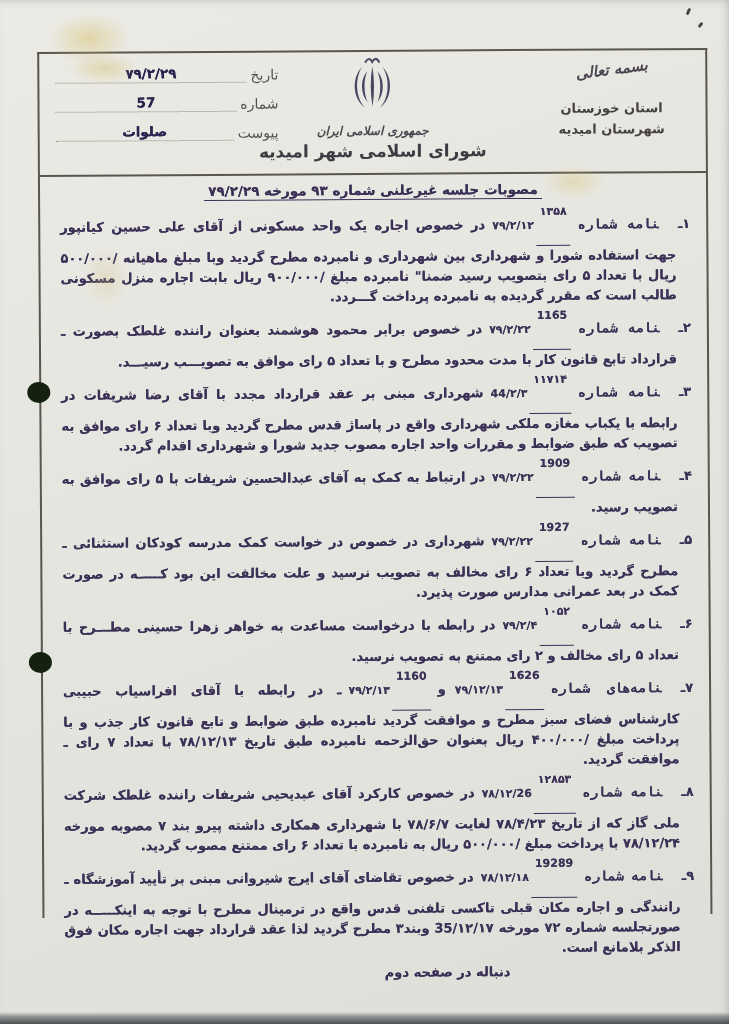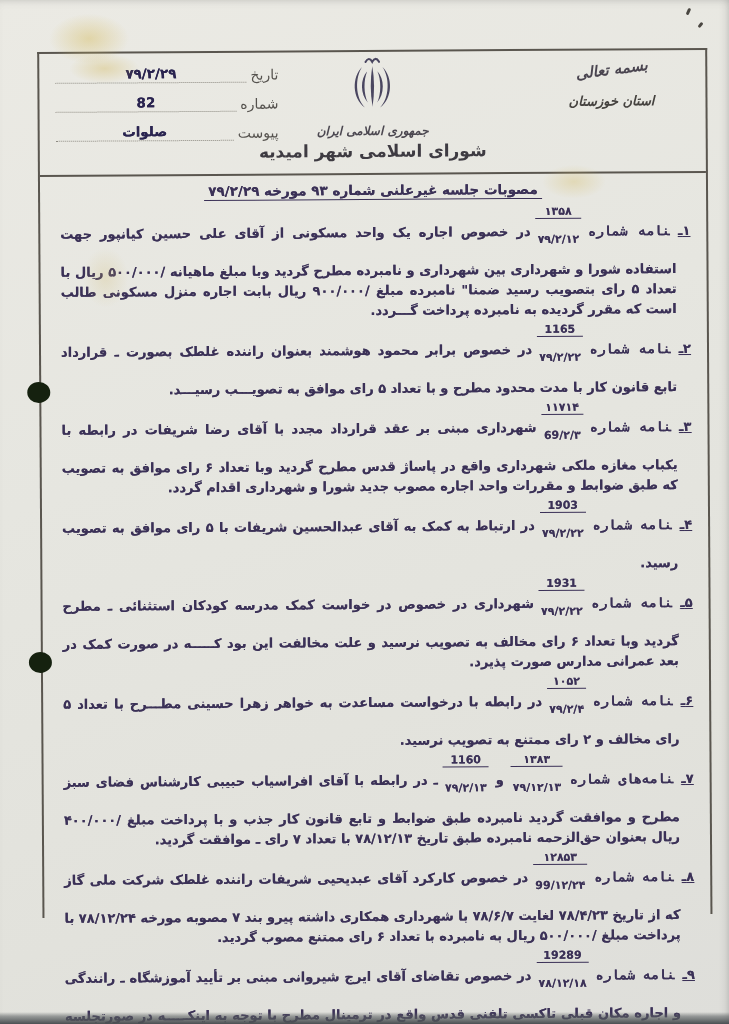"82" span.field-value { text: 82 -> 57 }
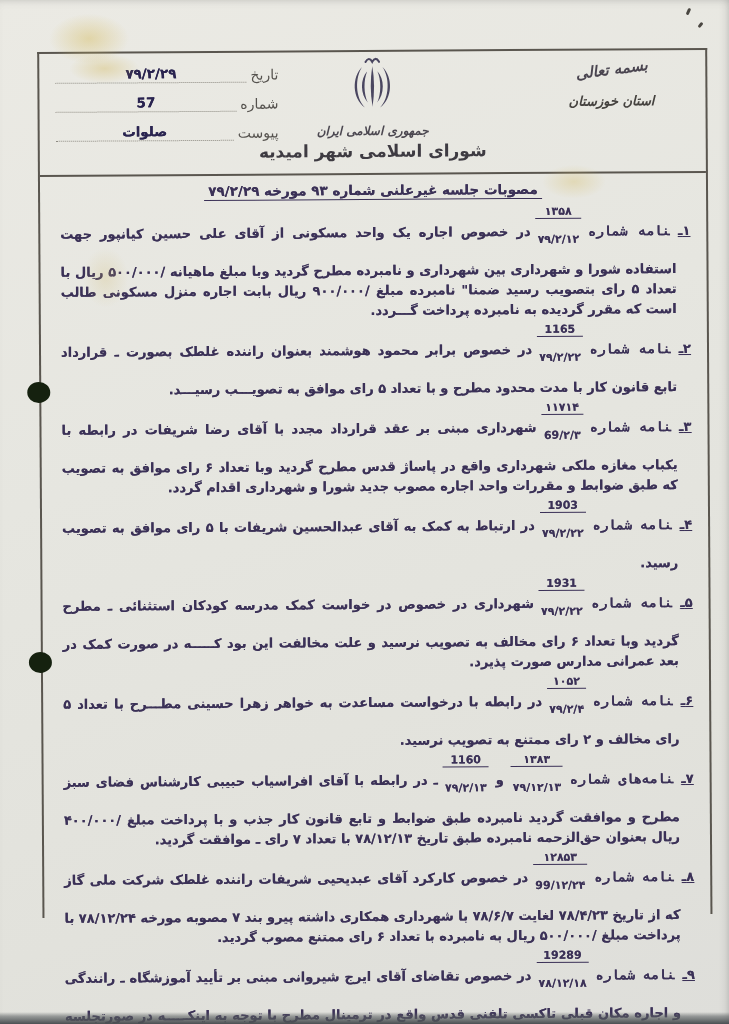"استان خوزستان" .province { font-style: italic -> none; margin-top: 12px -> 19px }
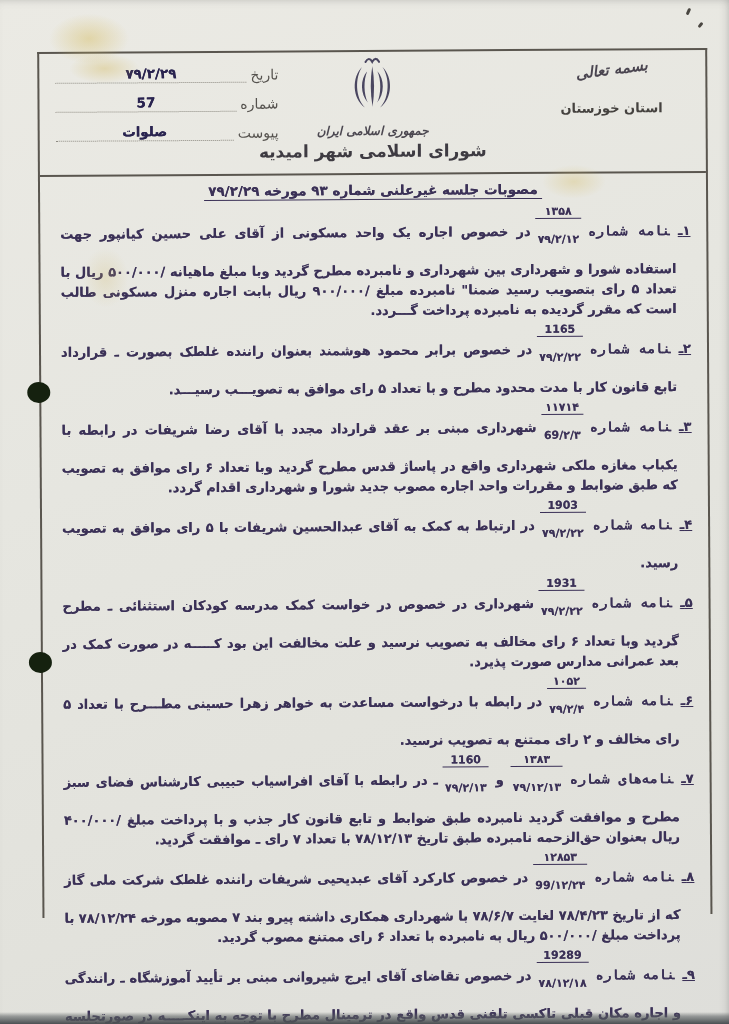"شهرستان امیدیه" div.county { html: none -> <div>شهرستان امیدیه</div> }
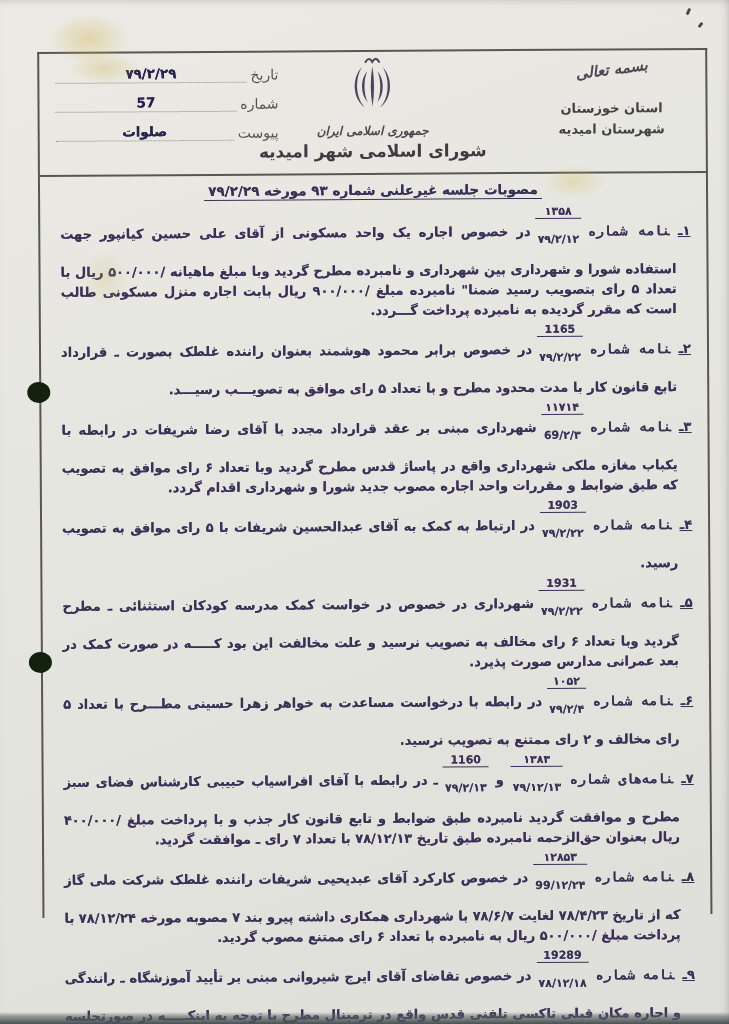"۱۳۵۸" .frac { flex-direction: column -> row }
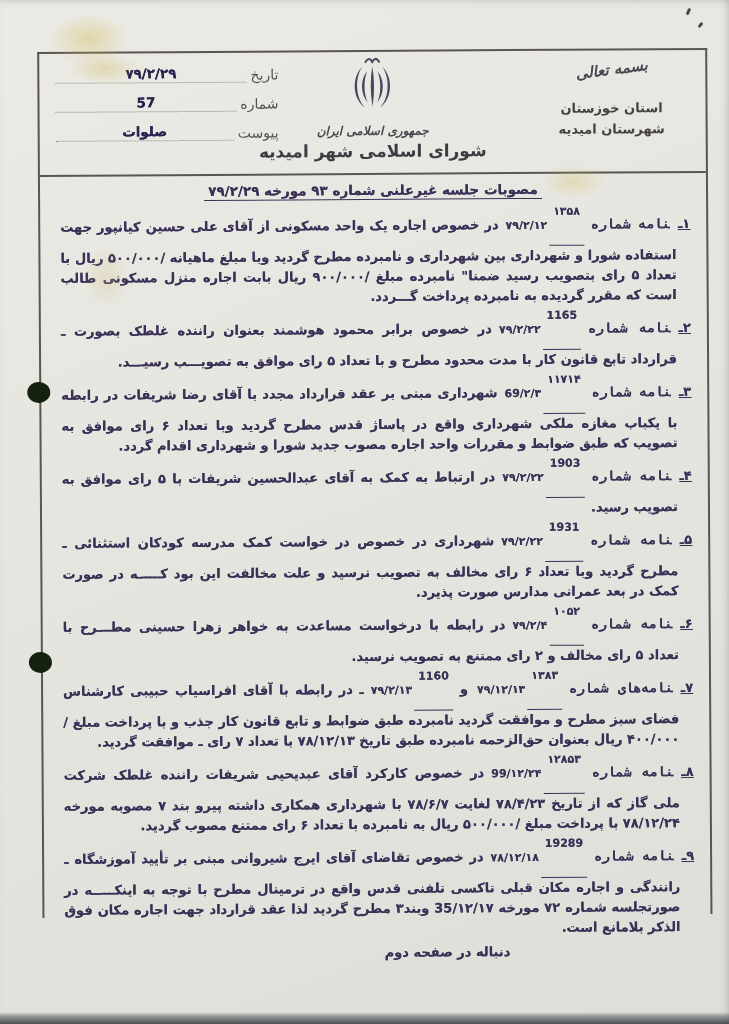"۱ـ" .item-num { margin-left: 8px -> 19px; text-decoration: underline -> none }
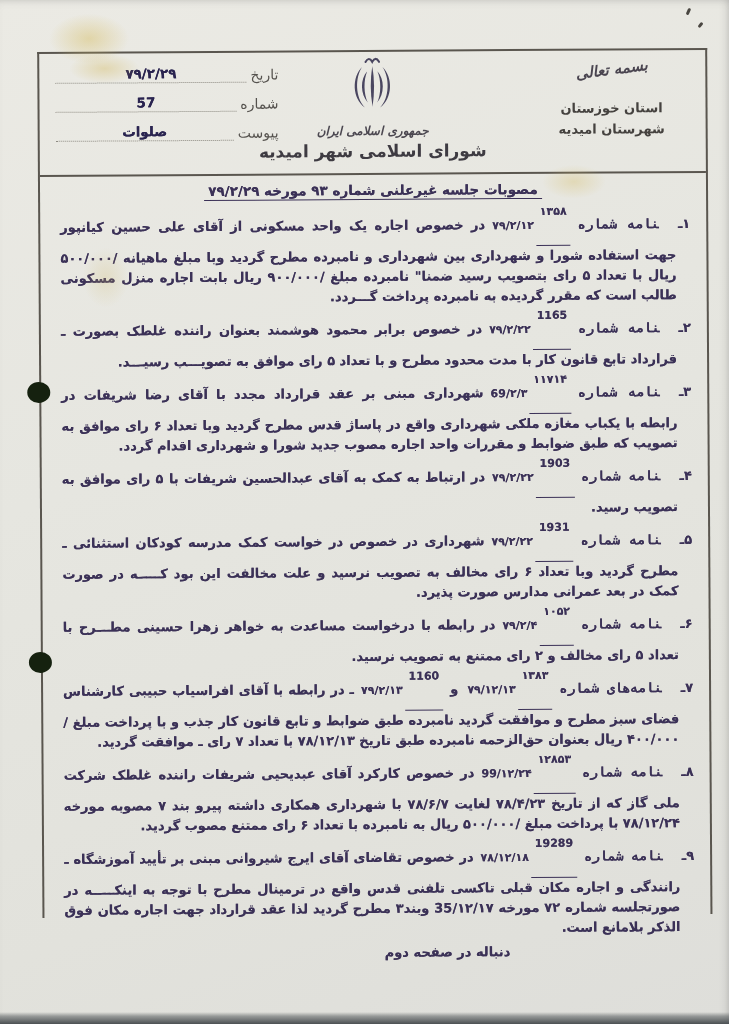"69/۲/۳" span.frac-bot { text: 69/۲/۳ -> 44/۲/۳ }
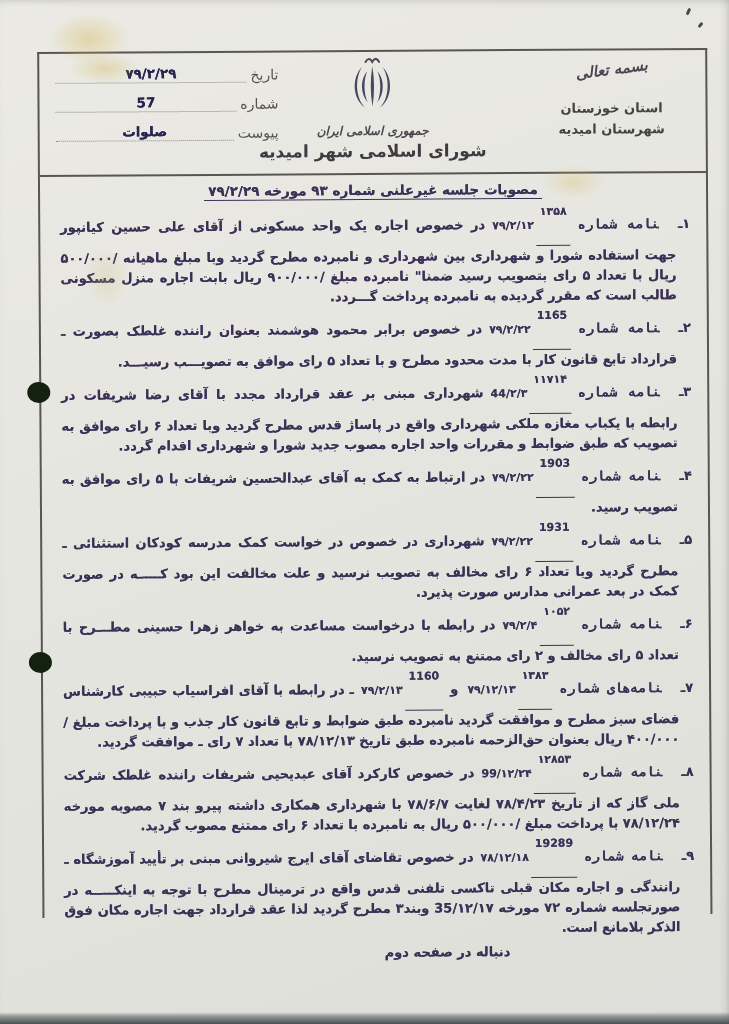"1903" span.frac-top { text: 1903 -> 1909 }
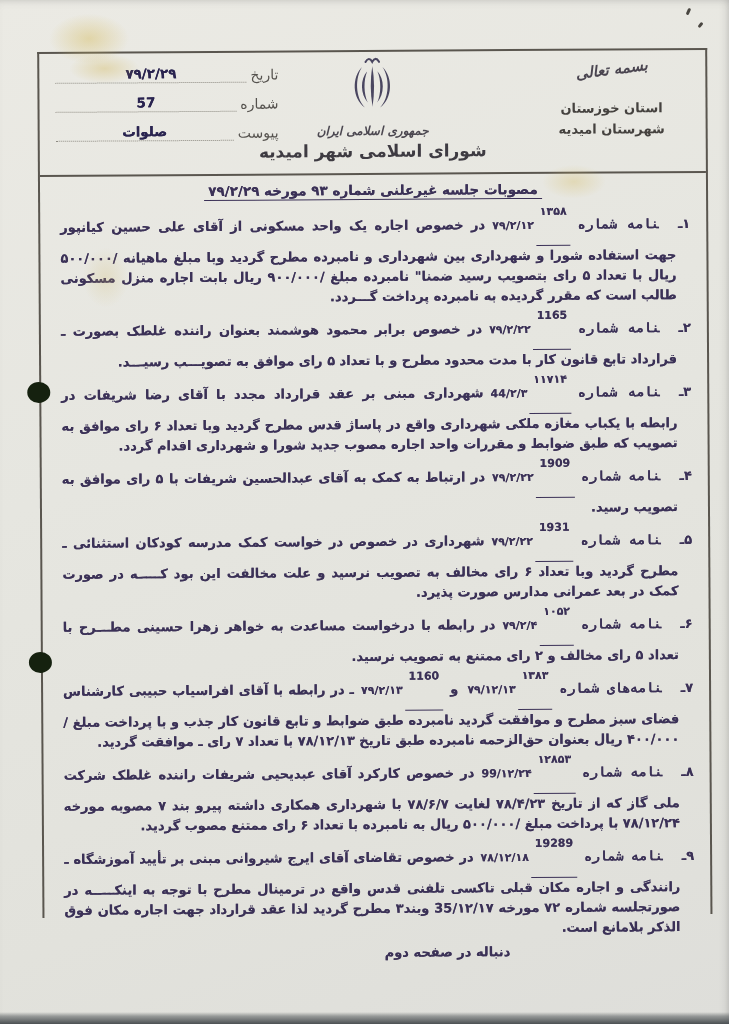"1931" span.frac-top { text: 1931 -> 1927 }
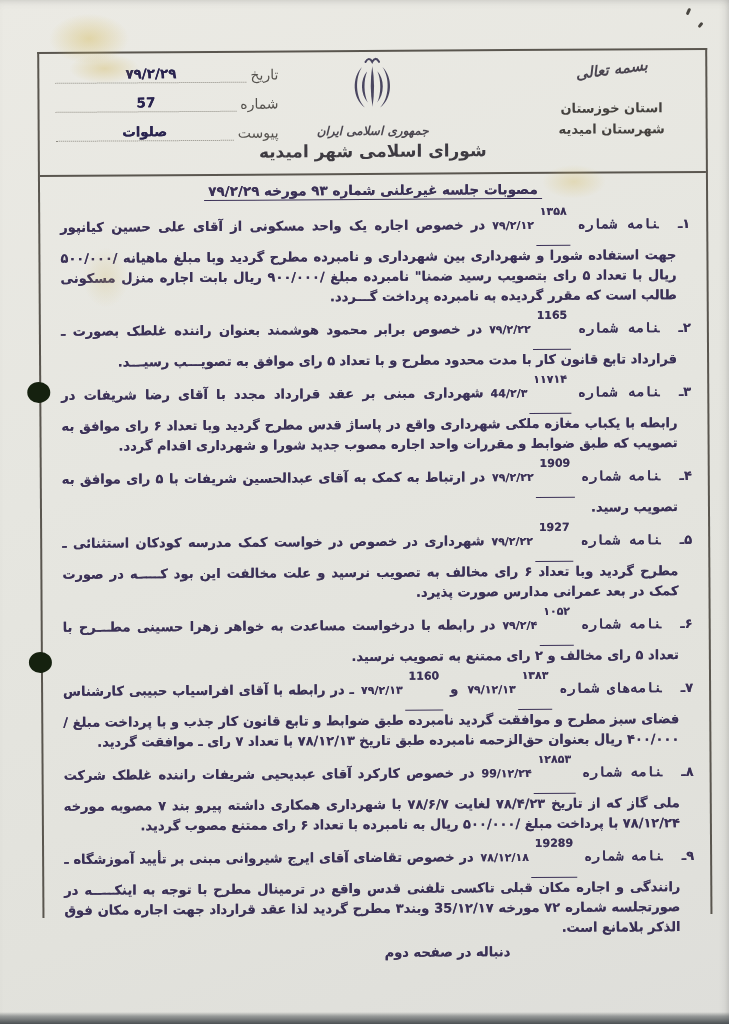"۱۳۸۳" span.frac-top { text: ۱۳۸۳ -> 1626 }
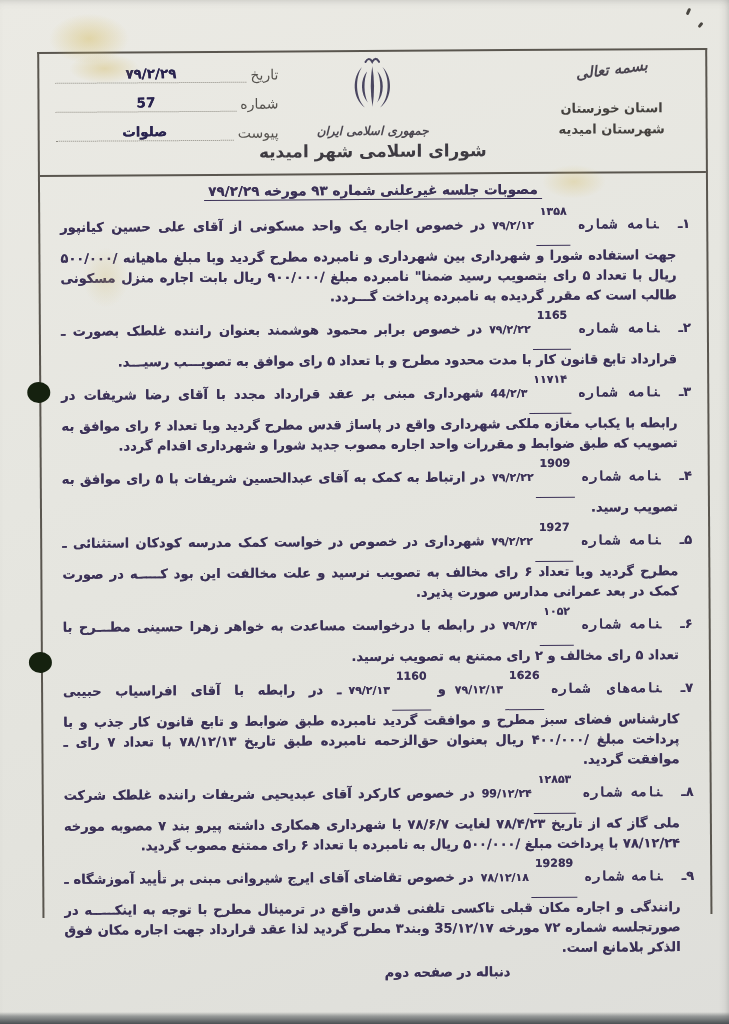"99/۱۲/۲۴" span.frac-bot { text: 99/۱۲/۲۴ -> ۷۸/۱۲/26 }
